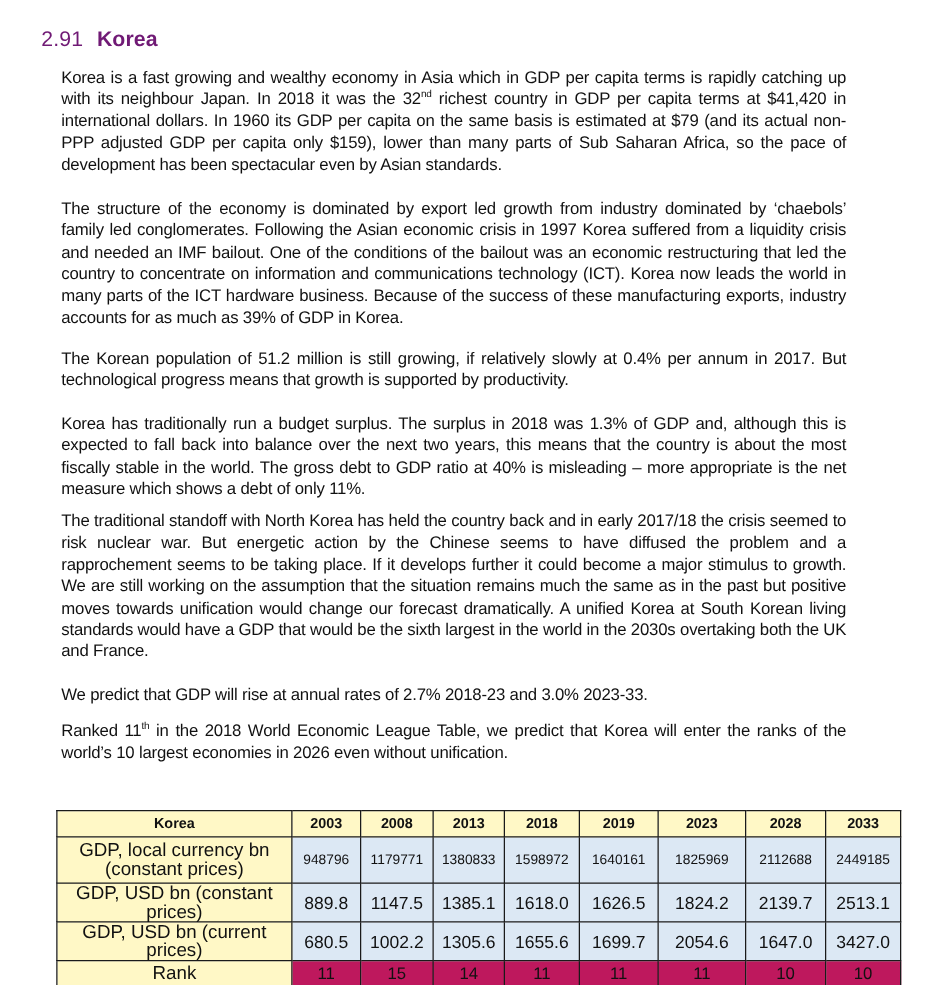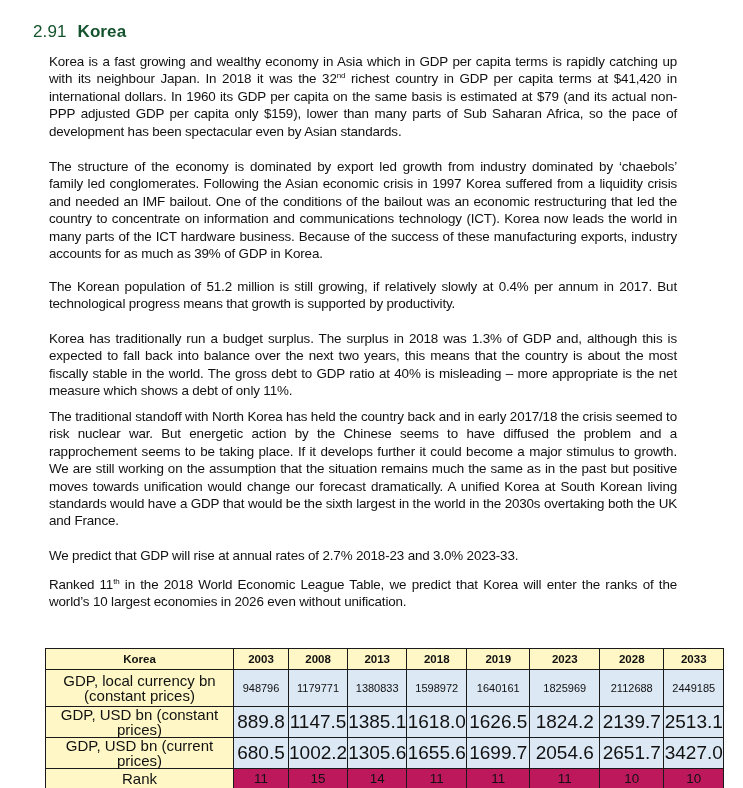"2.91 Korea" .heading { color: #14532d -> #701a75 }
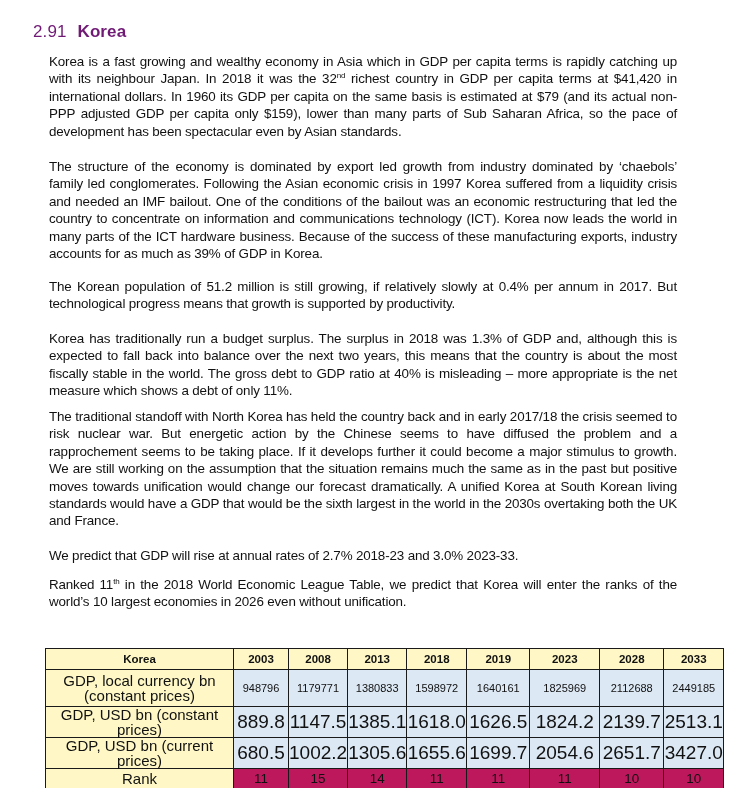"889.8" td.val { font-size: 19px -> 14px }
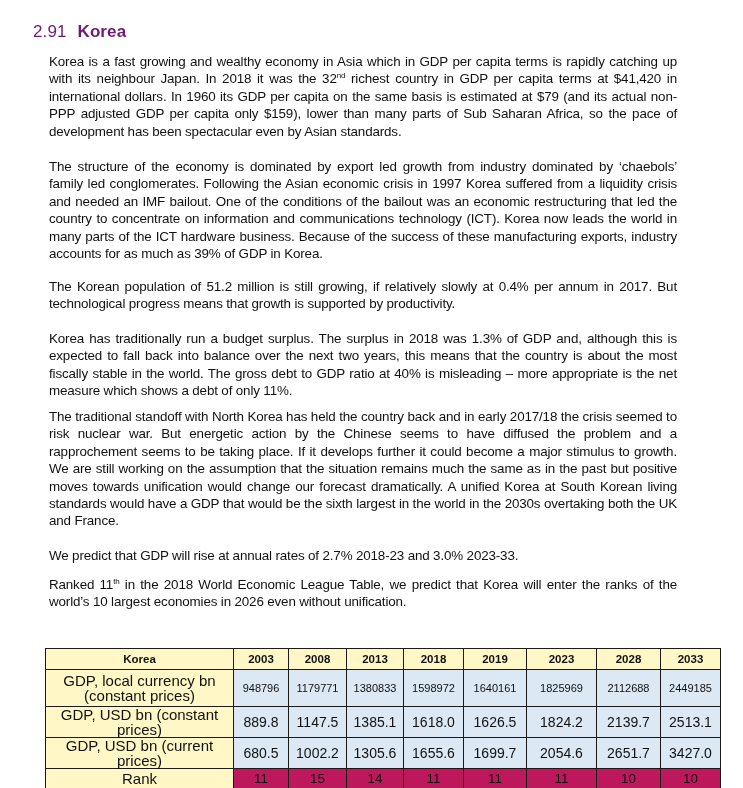"2651.7" td.val { text: 2651.7 -> 1647.0 }
